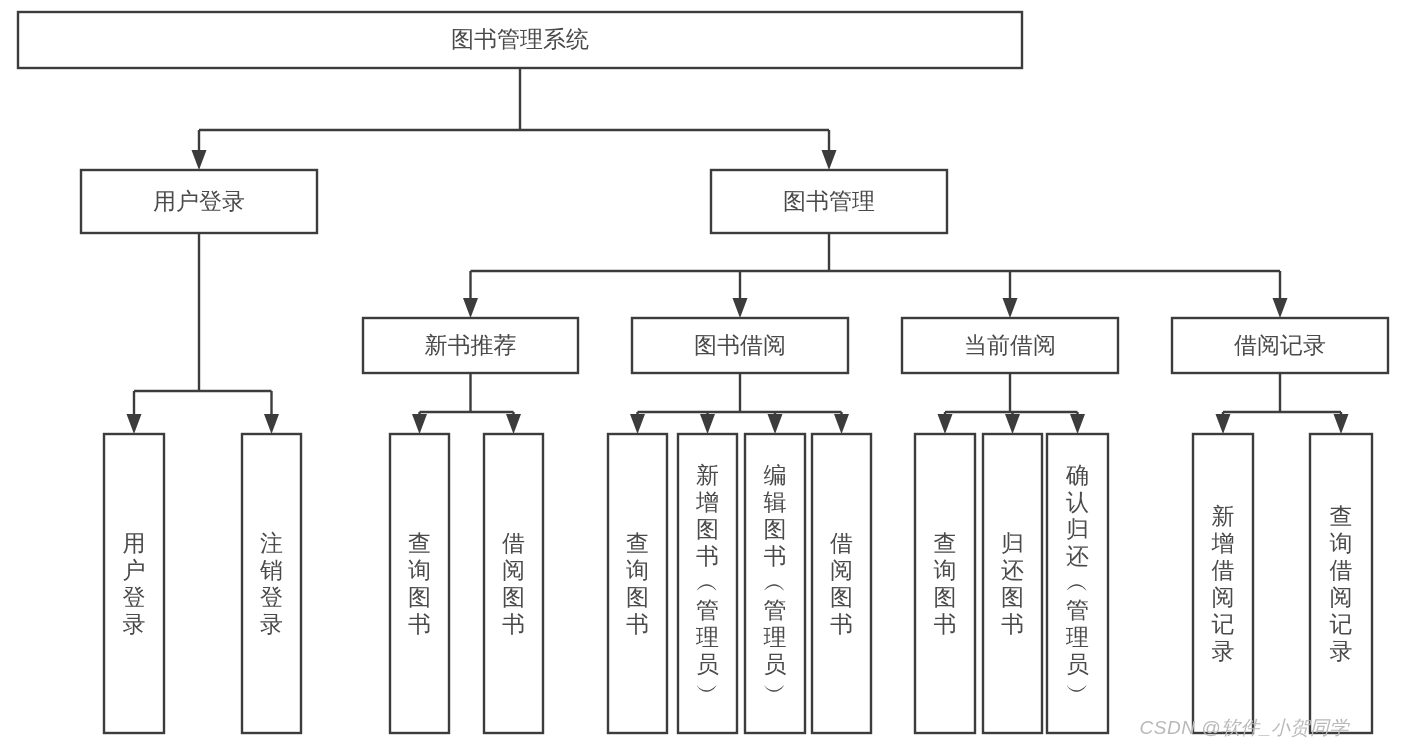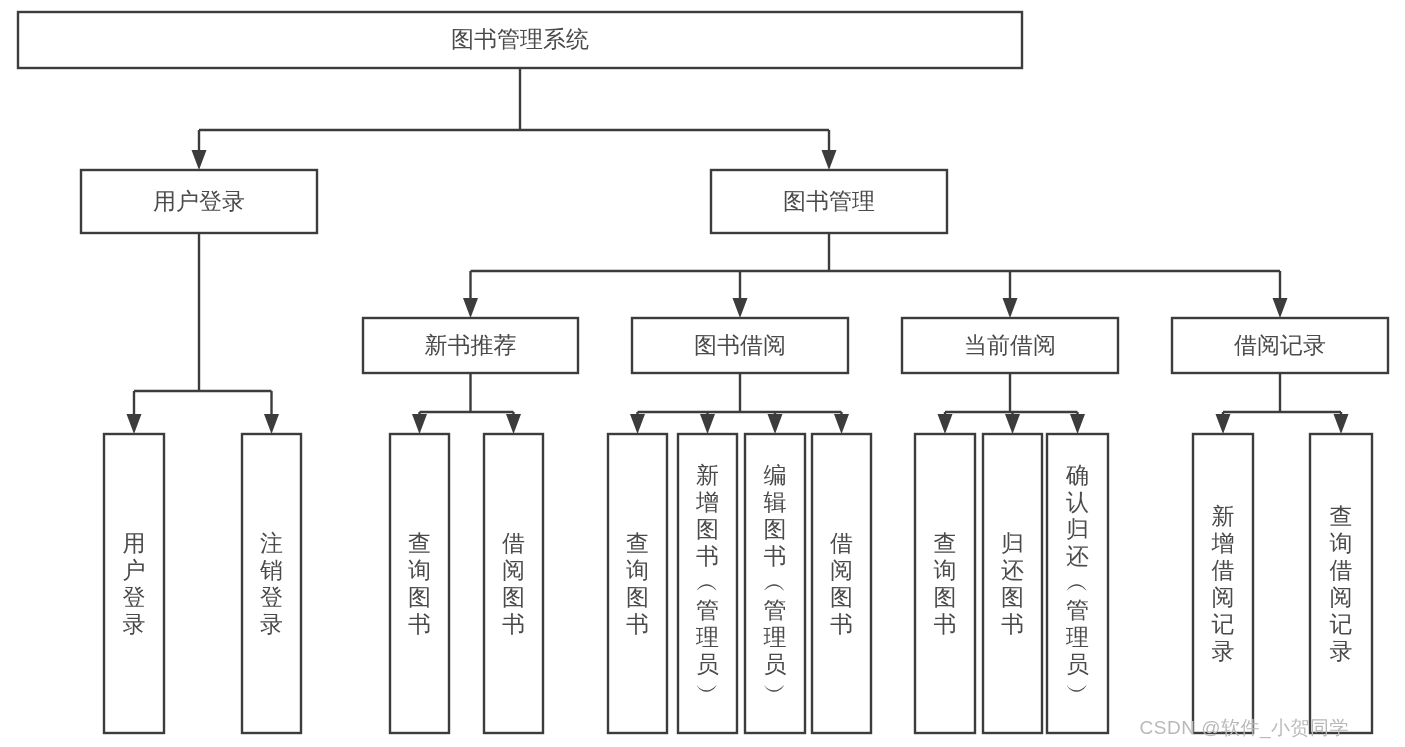"CSDN @软件_小贺同学" .watermark { font-style: none -> italic }
